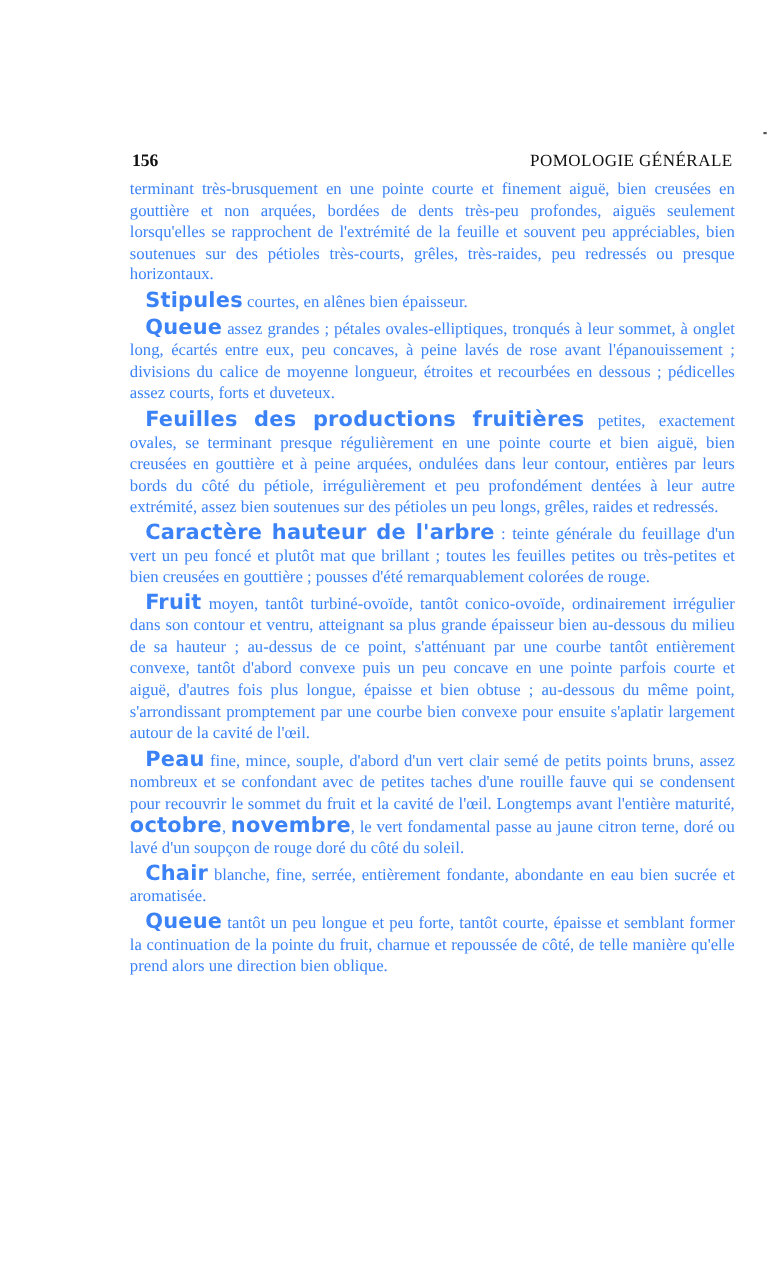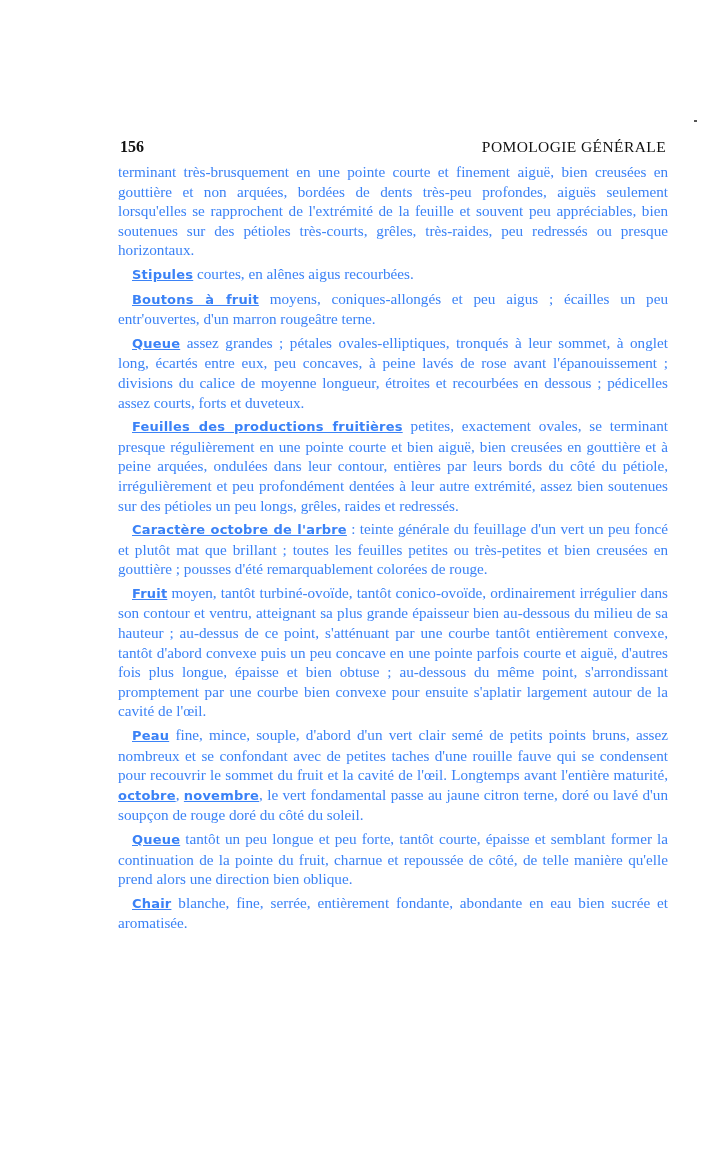"Stipules" .term { font-size: 13px -> 19px; text-decoration: underline -> none }
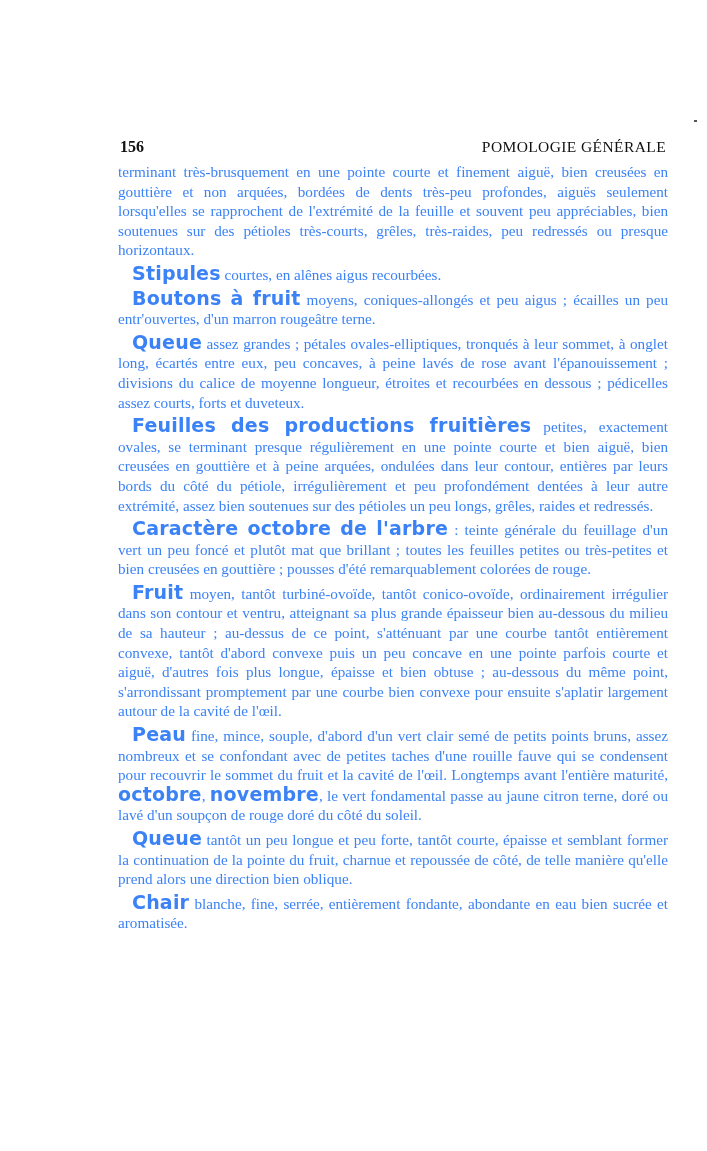"courtes, en alênes aigus recourbées." span { text: aigus recourbées -> bien épaisseur }
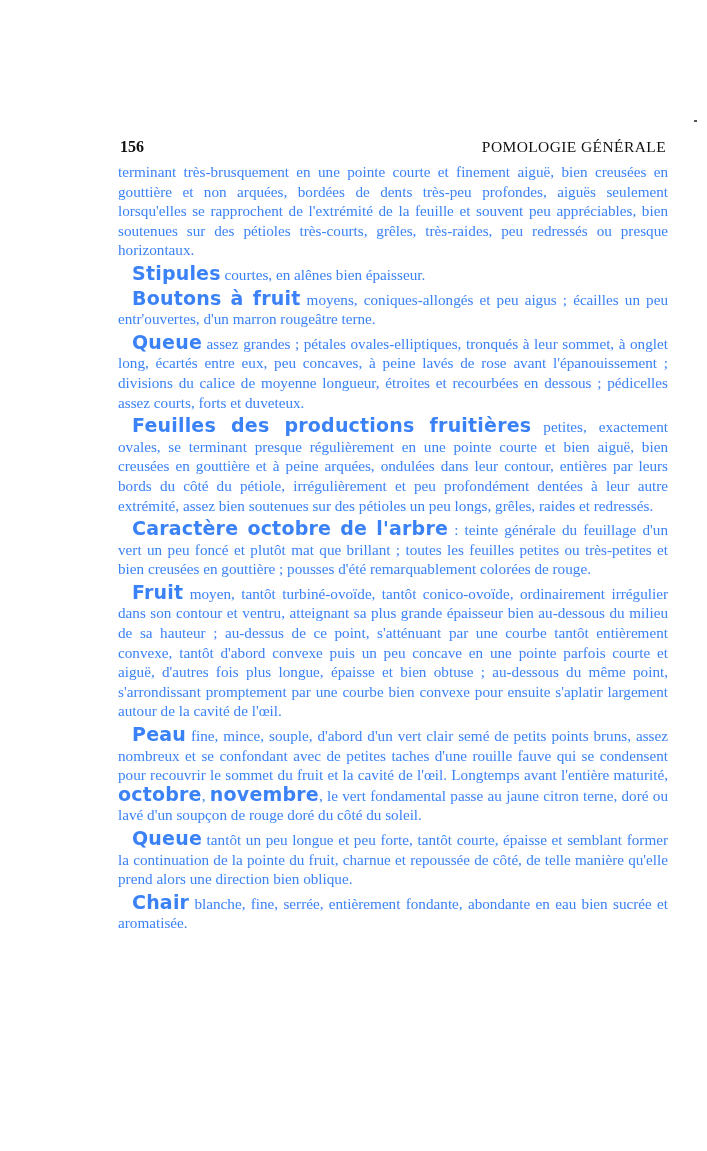"Boutons à fruit moyens," p.para { html: <p><span>Boutons à fruit</span><span> moyens, coniques-allongés et peu aigus ; écailles un peu entr'ouvertes, d'un marron rougeâtre terne.</span></p> -> none }
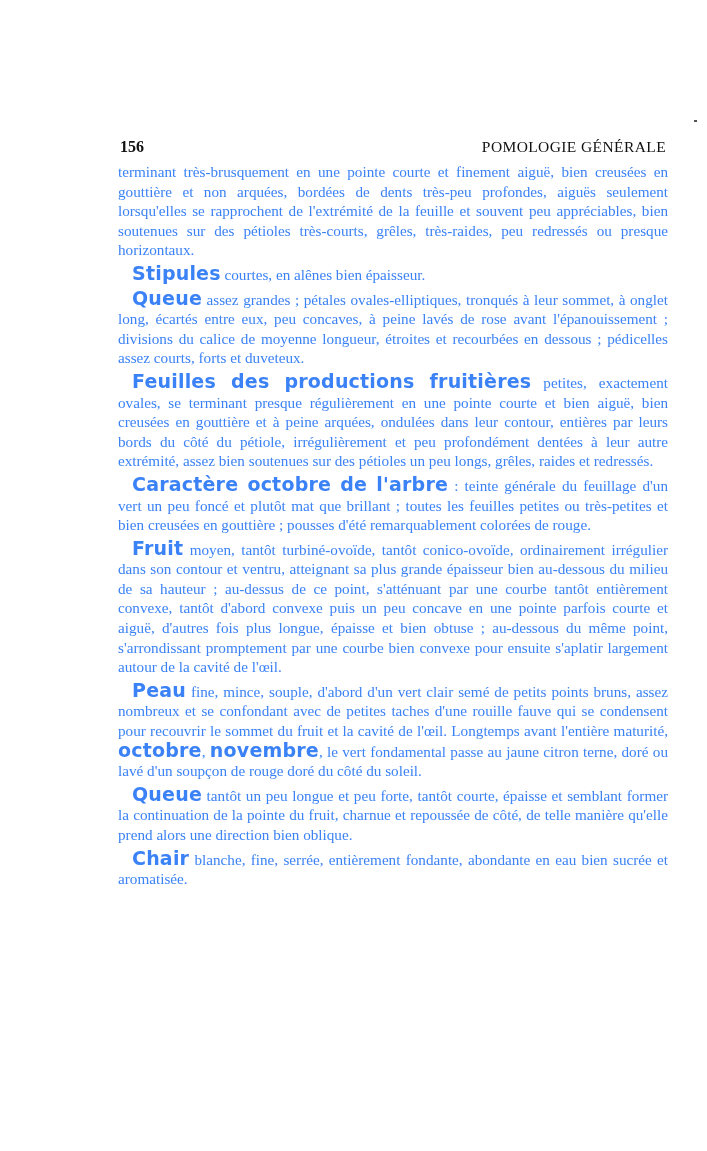"Caractère octobre de l'arbre" span.term { text: octobre -> hauteur }
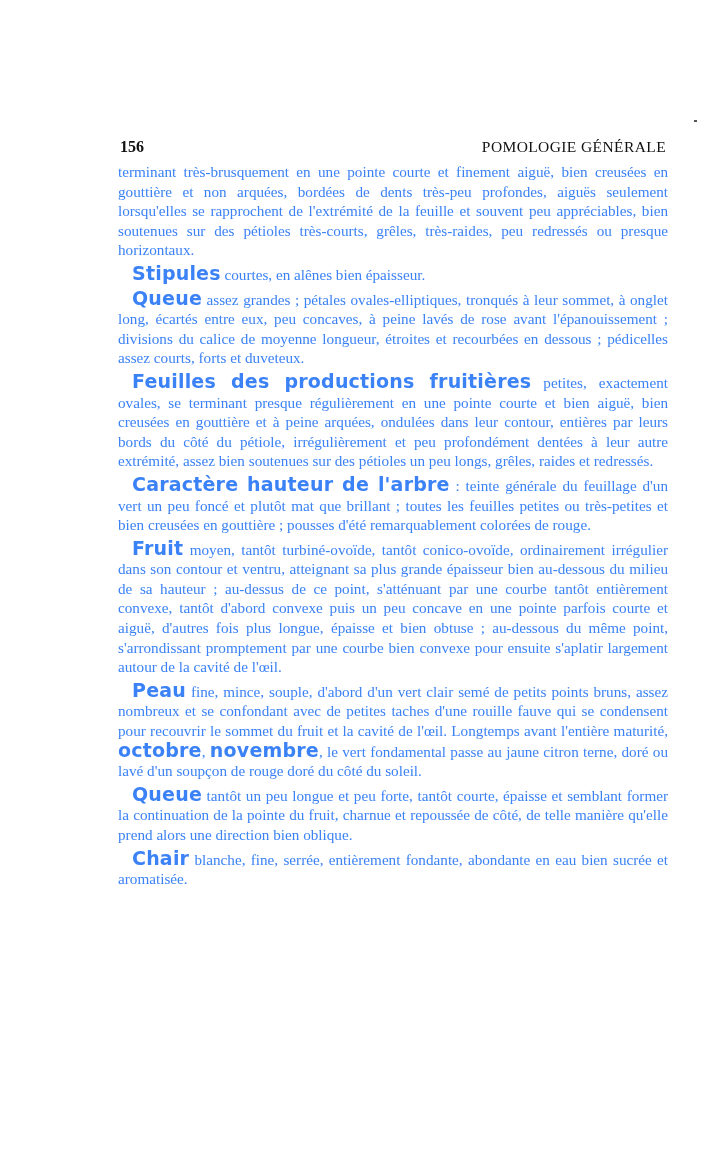"Queue tantôt un peu longue" p.para { order: before "Chair blanche, fine, serrée, entièrement" -> after "Chair blanche, fine, serrée, entièrement" }
